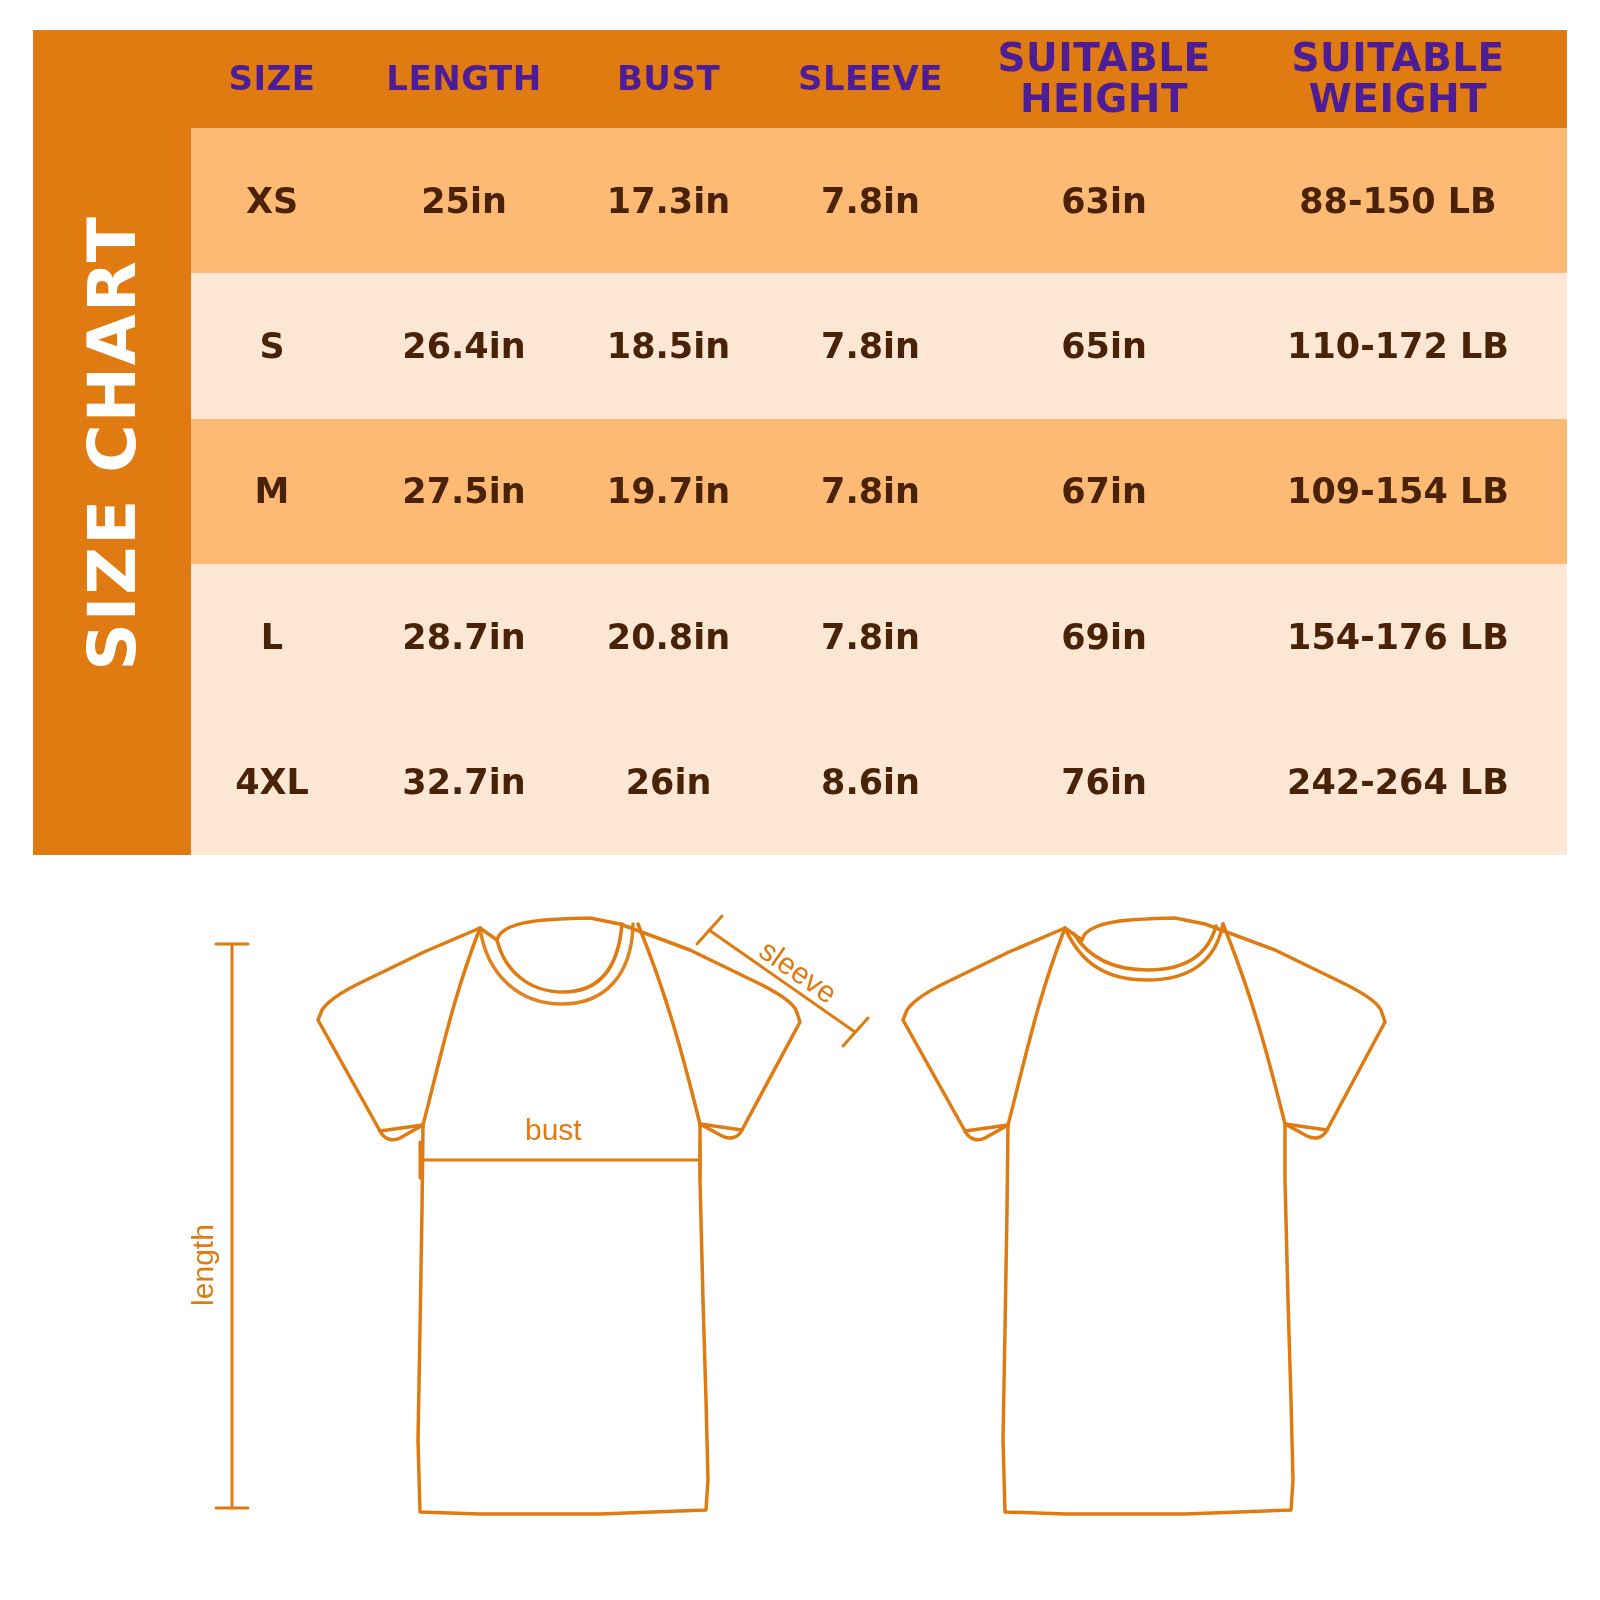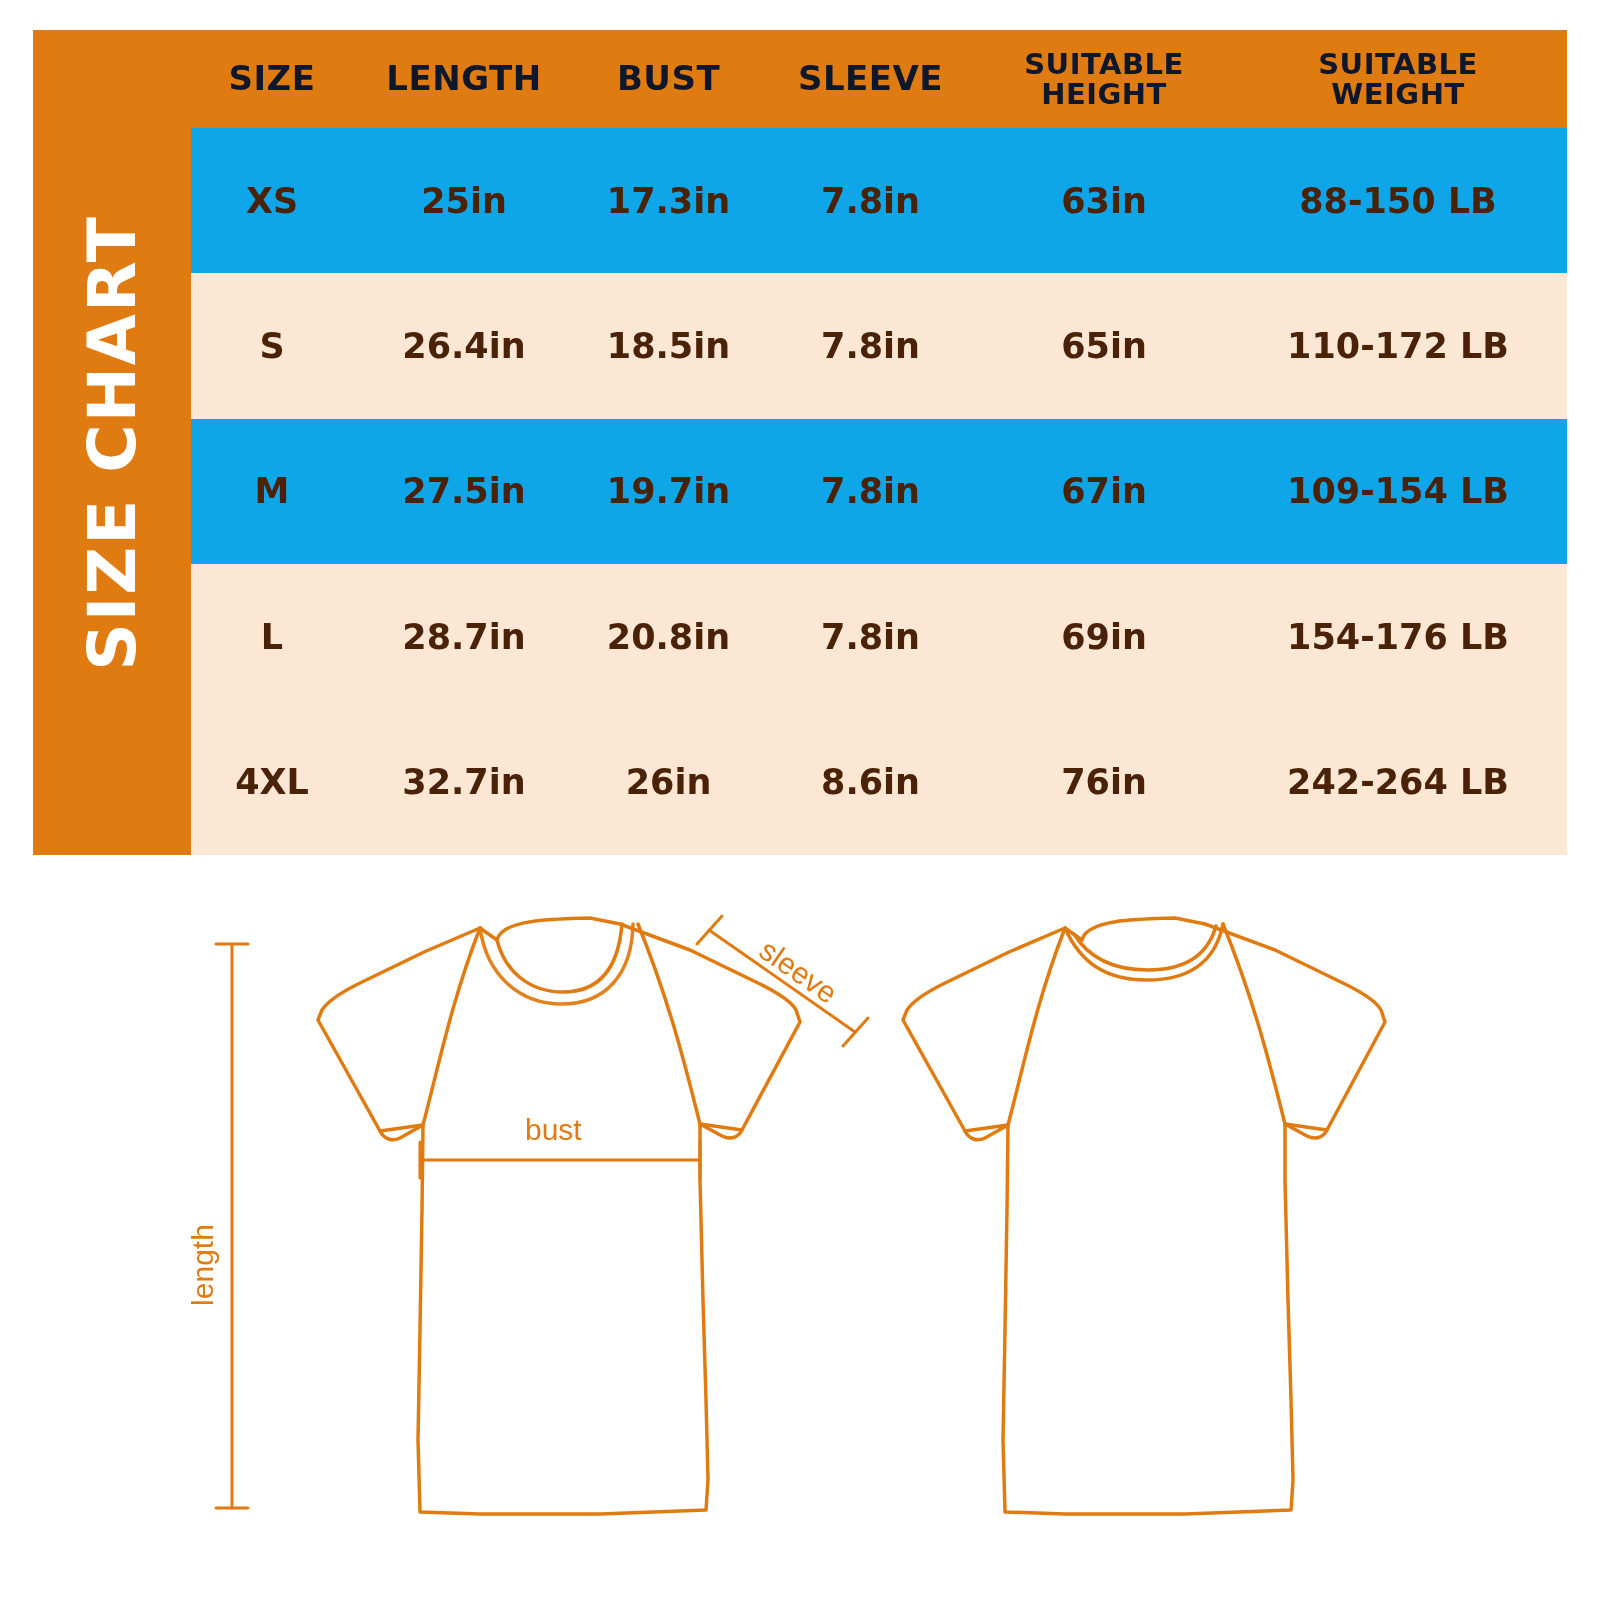"SIZE" table.size-table thead th { color: #0f172a -> #4c1d95 }
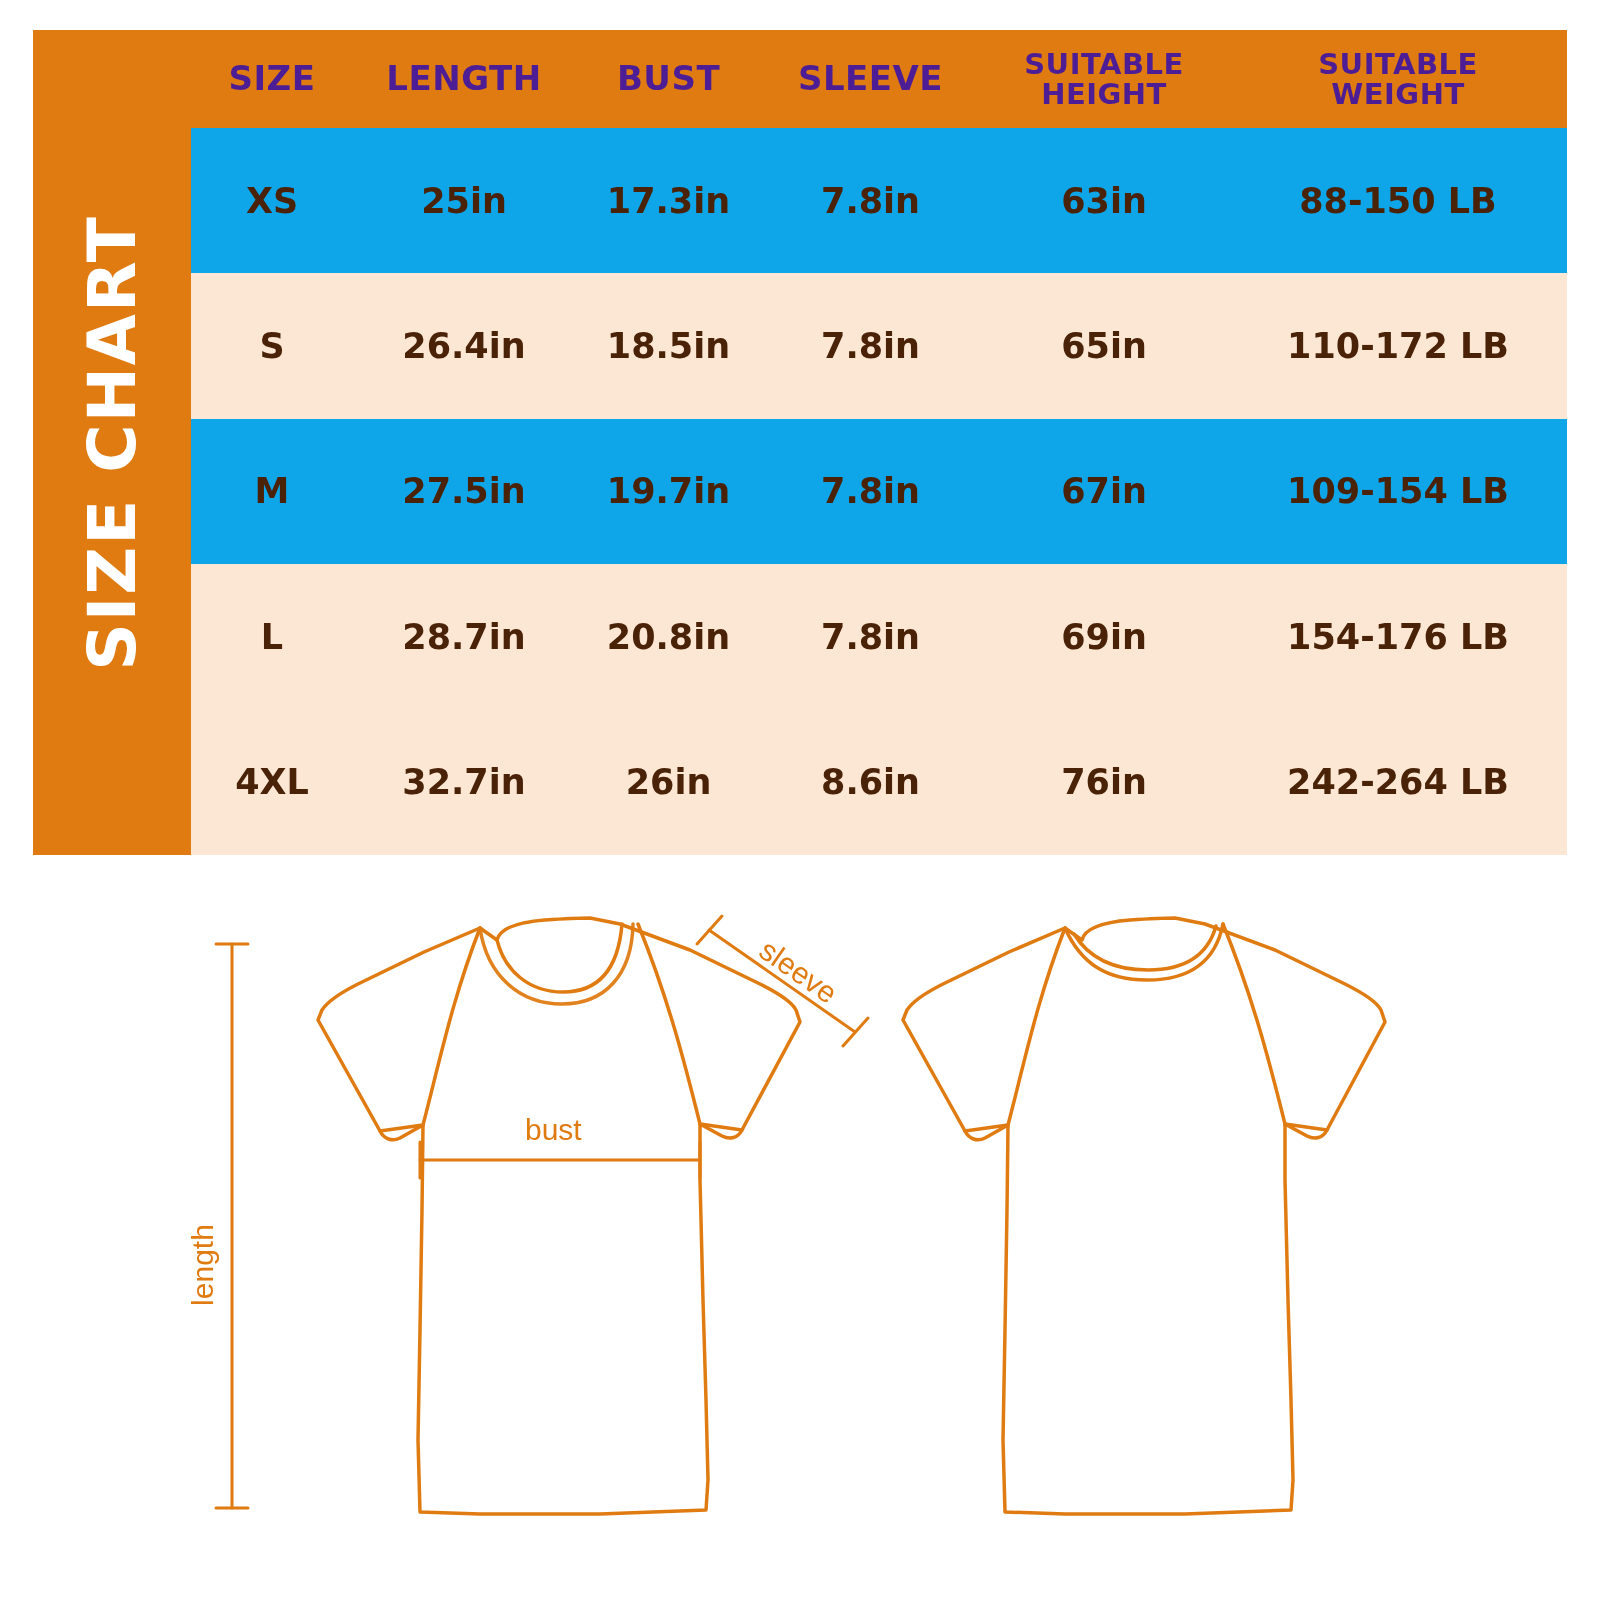"SUITABLE" table.size-table thead th.two-line { font-size: 29px -> 39px }
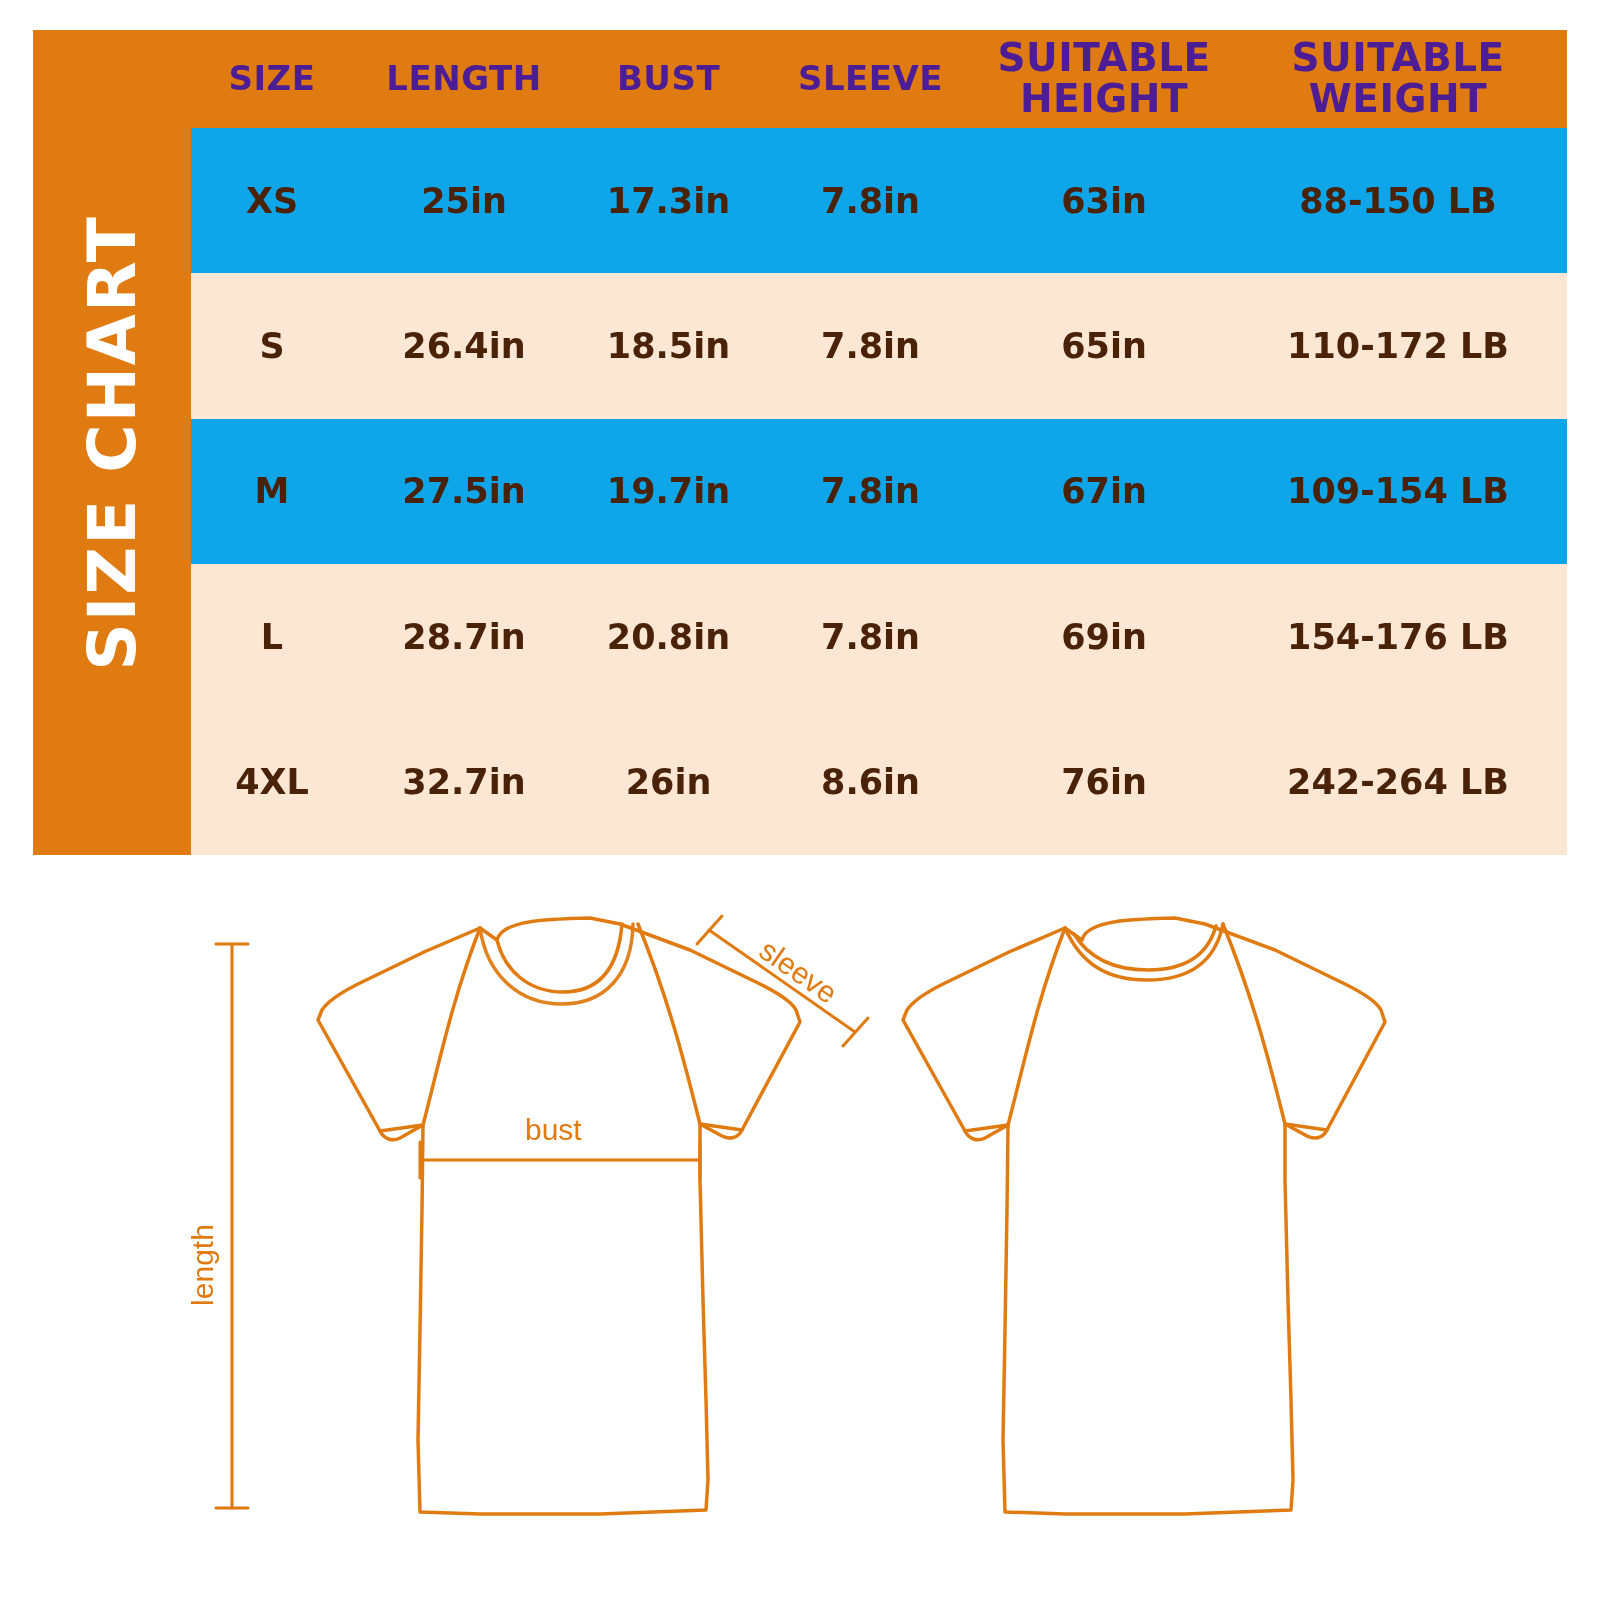"XS" table.size-table tbody tr.row-odd td { background: #0ea5e9 -> #fdba74 }
